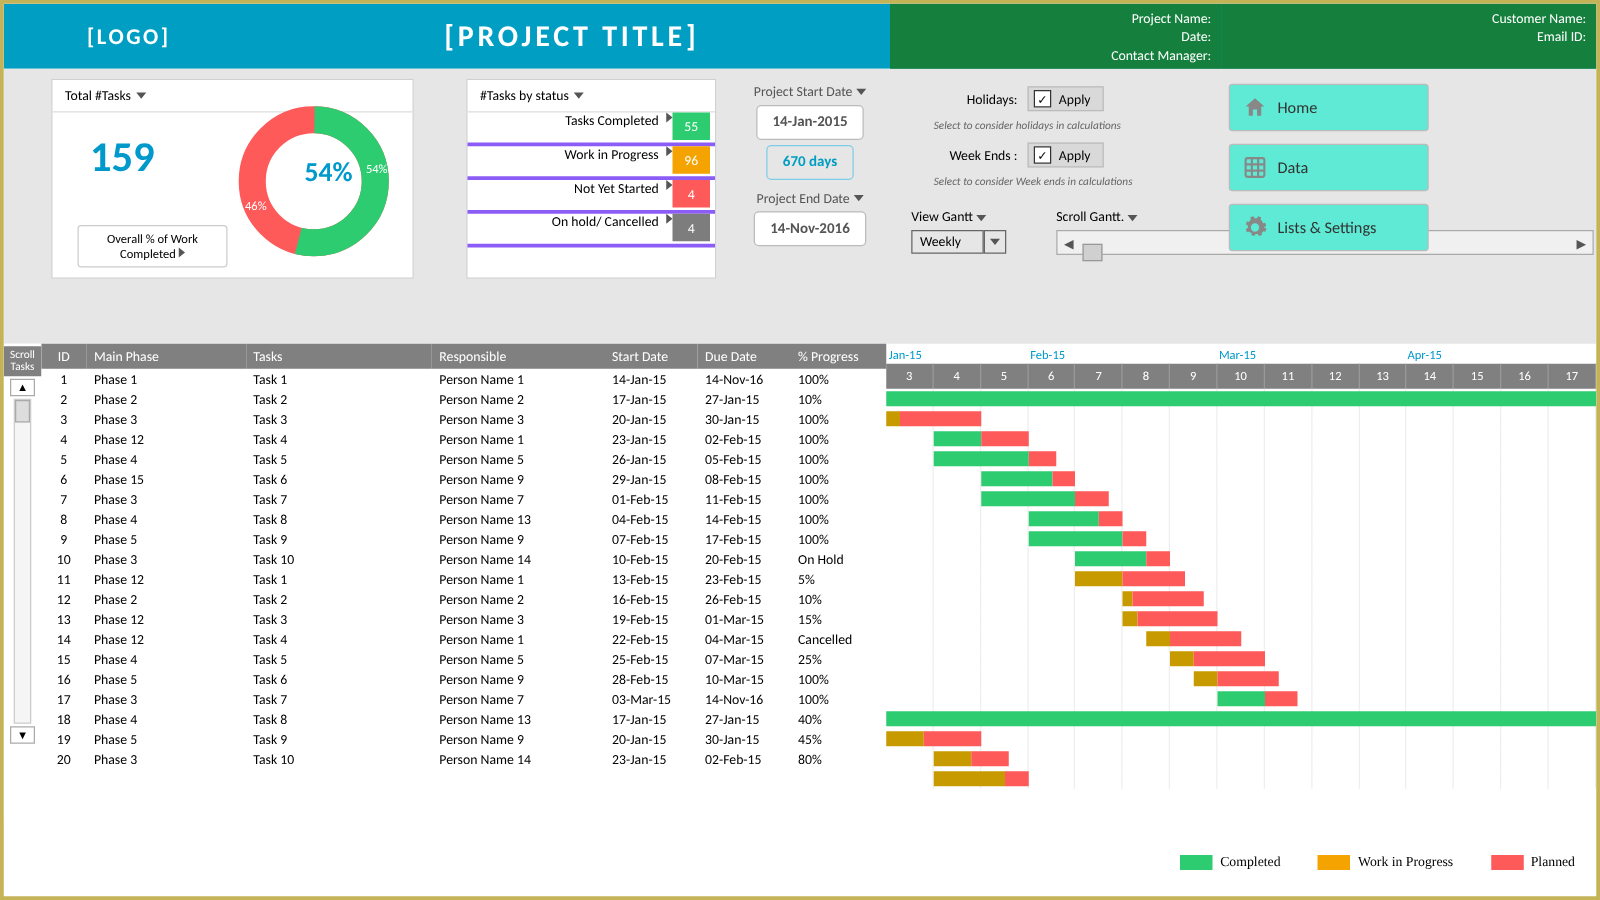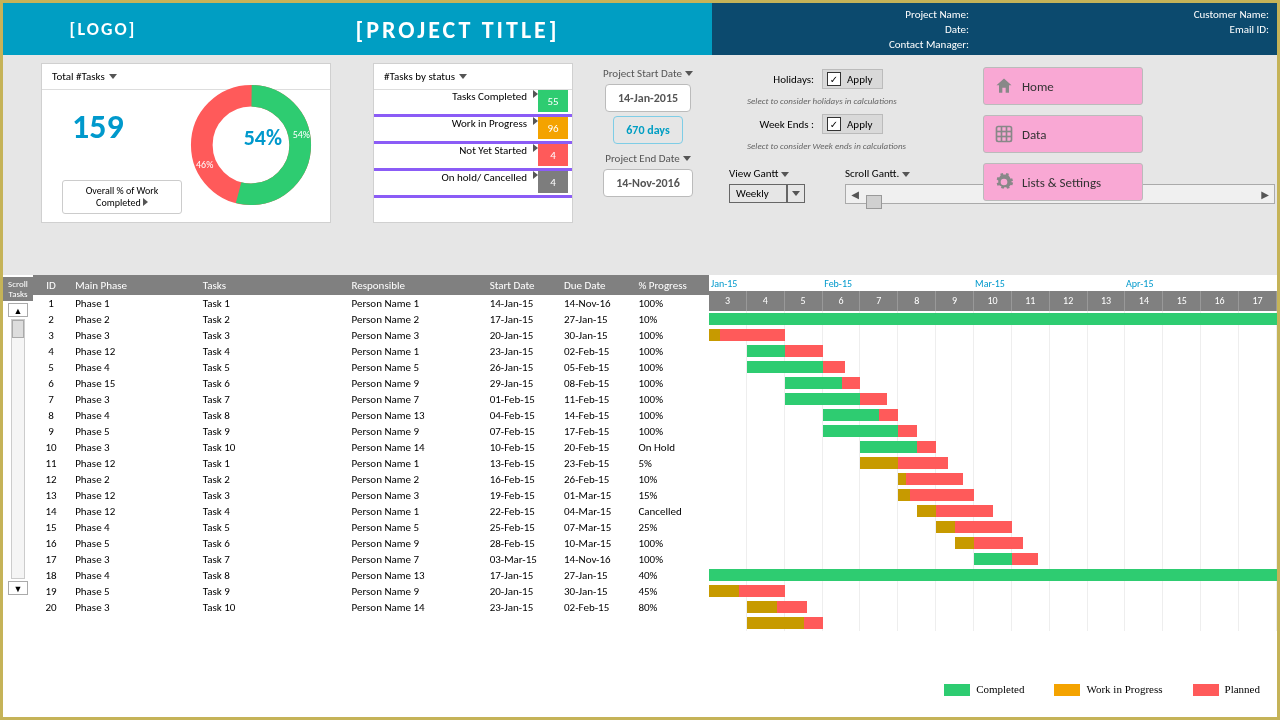"Project Name:" .tb-meta { background: #0c4a6e -> #15803d }
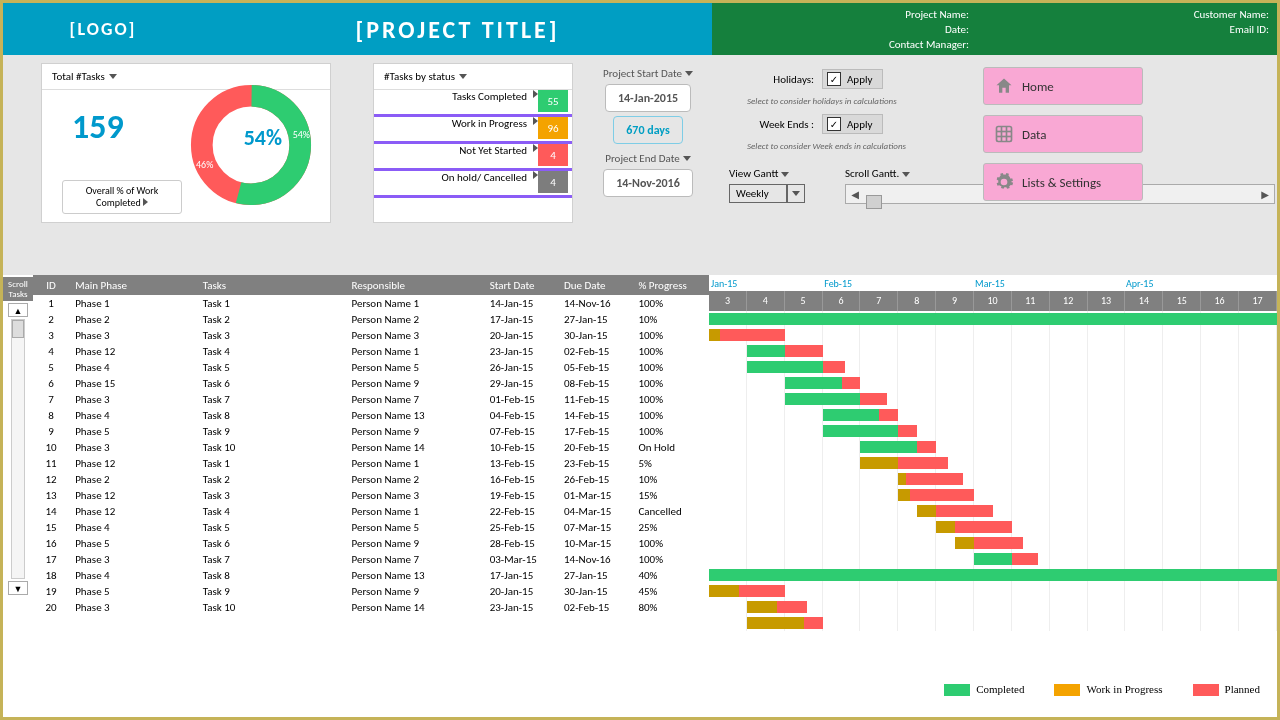"Home" .navbtn { background: #f9a8d4 -> #5eead4 }
